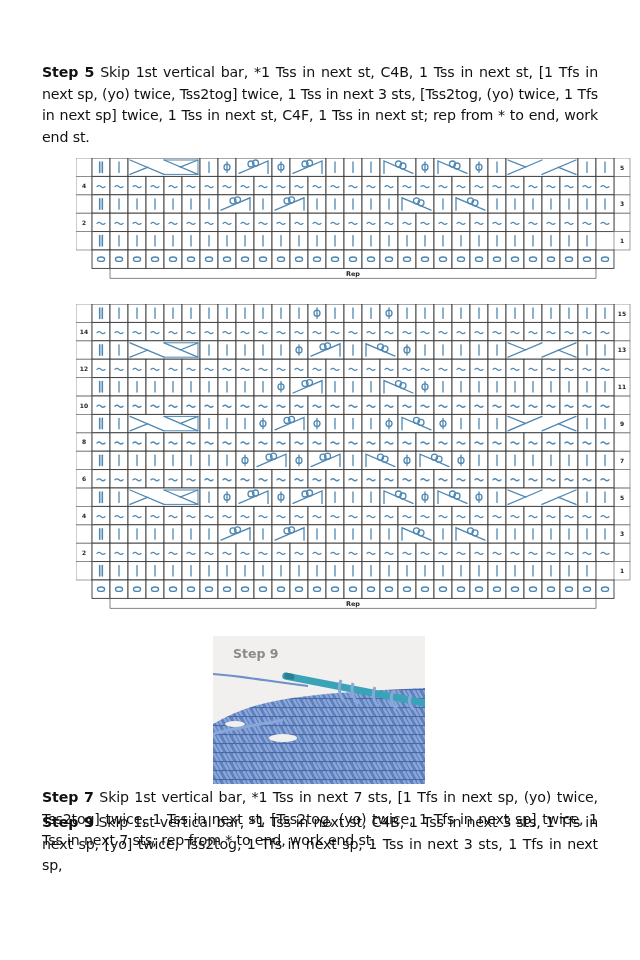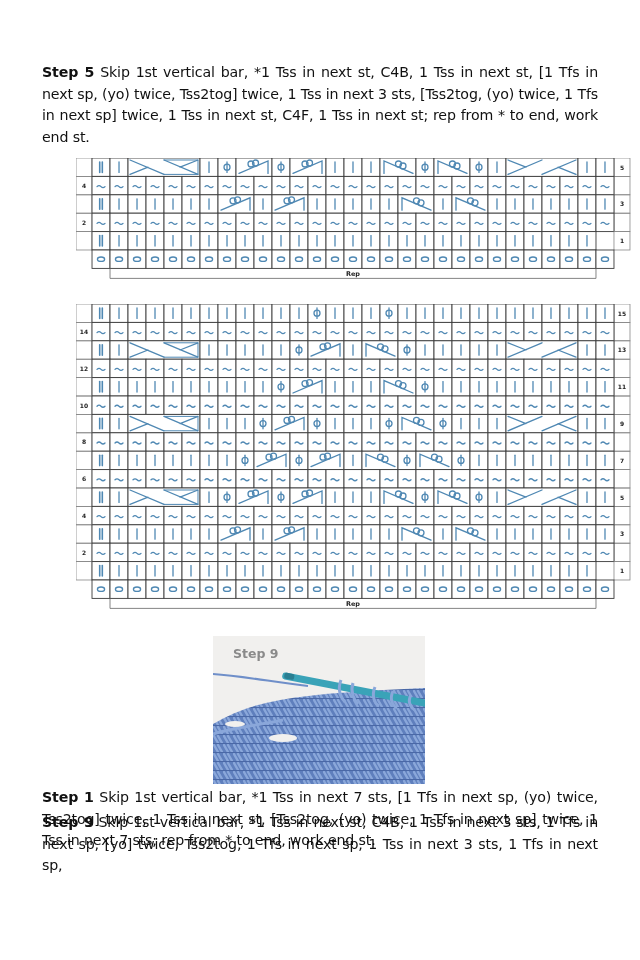"Step 1" b { text: 1 -> 7 }
